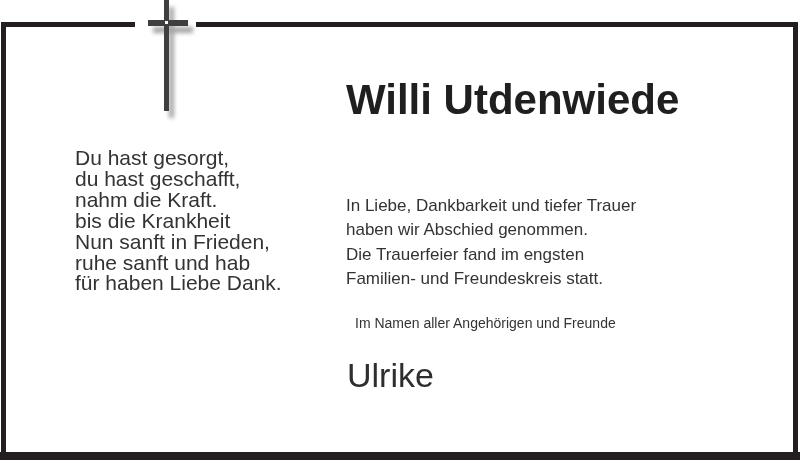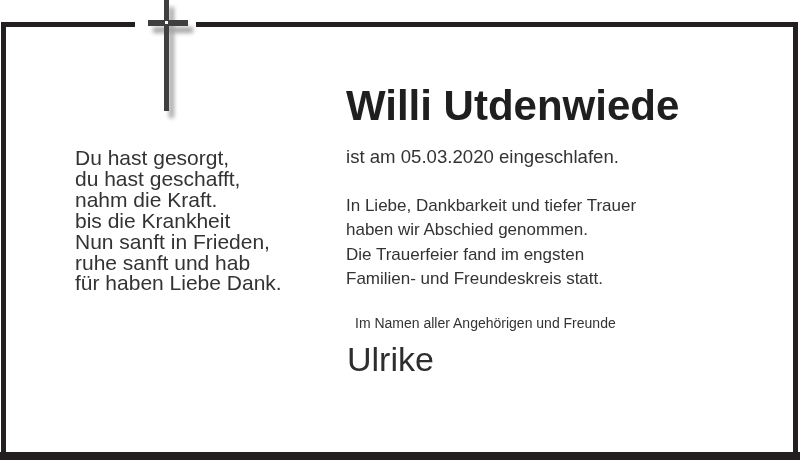"Willi Utdenwiede" .name { top: 85px -> 79px }
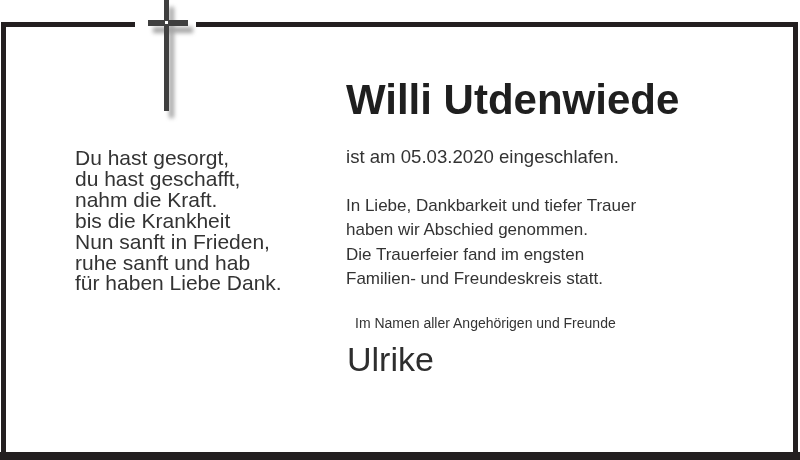"ist am 05.03.2020 eingeschlafen." div.date-line { html: <div>ist am 05.03.2020 eingeschlafen.</div> -> none }
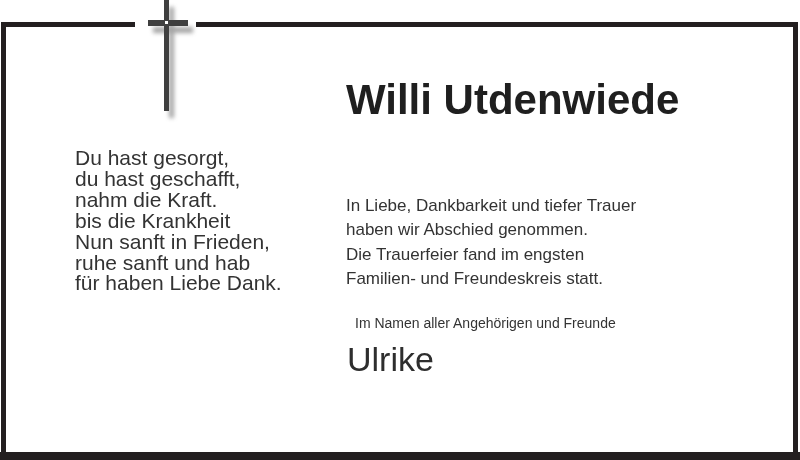"Ulrike" .signature { top: 342px -> 358px }
